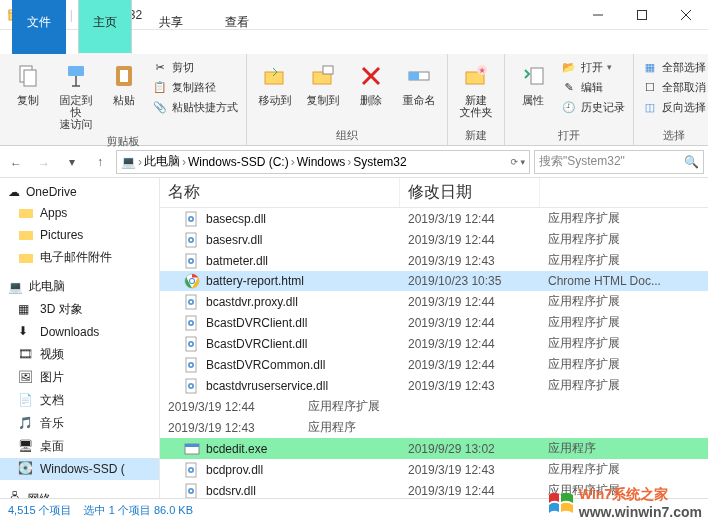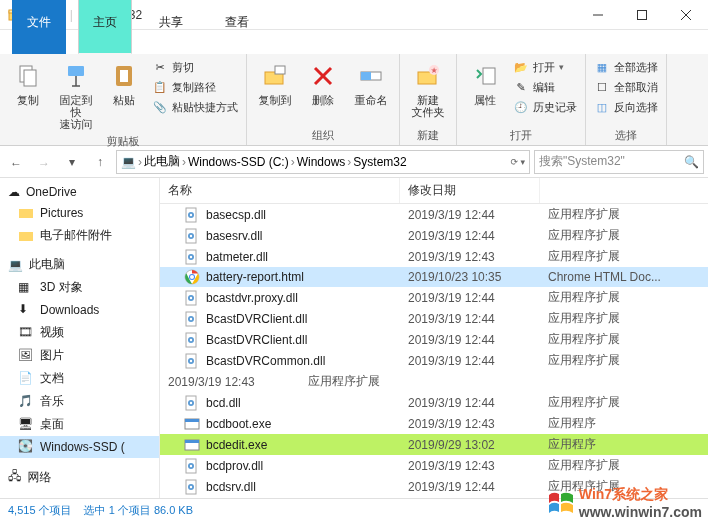"移动到" div.bigbtn { html: none -> <div> <div> <svg> <rect></rect> <path></path> </svg> </div> <div>移动到</div> </div> }
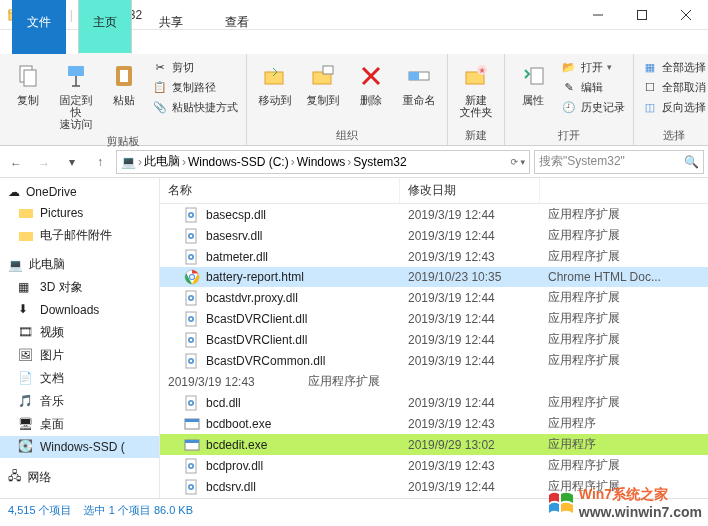"名称" .colhdr { font-size: 12px -> 16px }
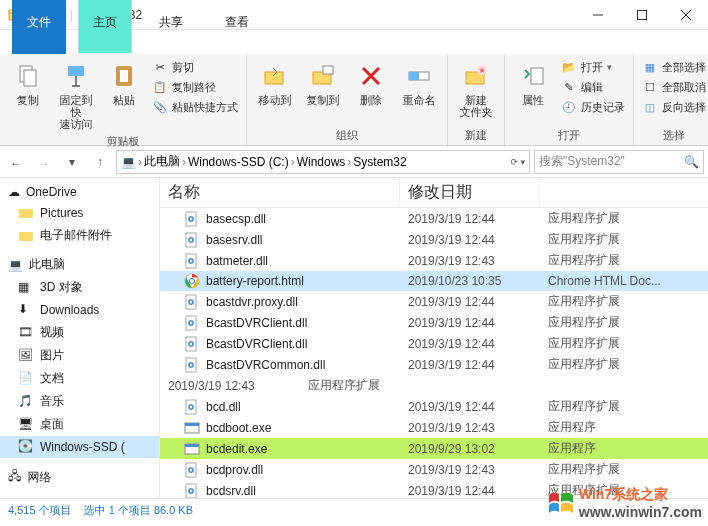"Apps" div.nitem { html: none -> <div> <svg> <rect></rect> </svg> <span>Apps</span> </div> }
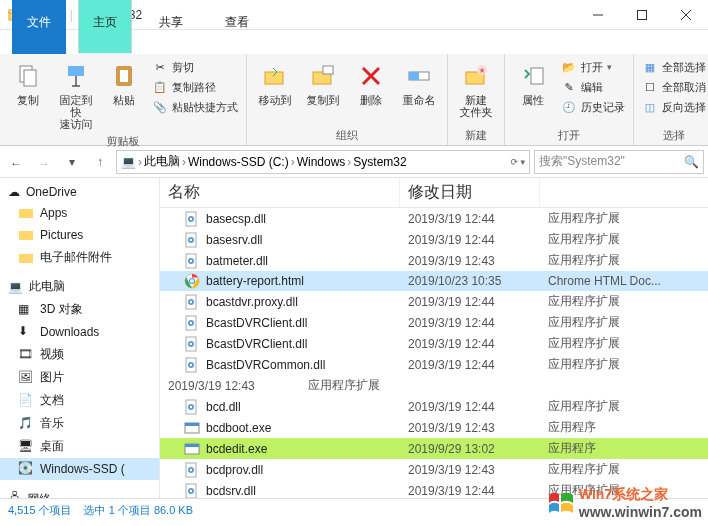"bcastdvruserservice.dll" div.fname { html: none -> <div> <span> <svg> <rect></rect> <circle></circle> <circle></circle> </svg> </span> <span>bcastdvruserservice.dll</span> </div> }
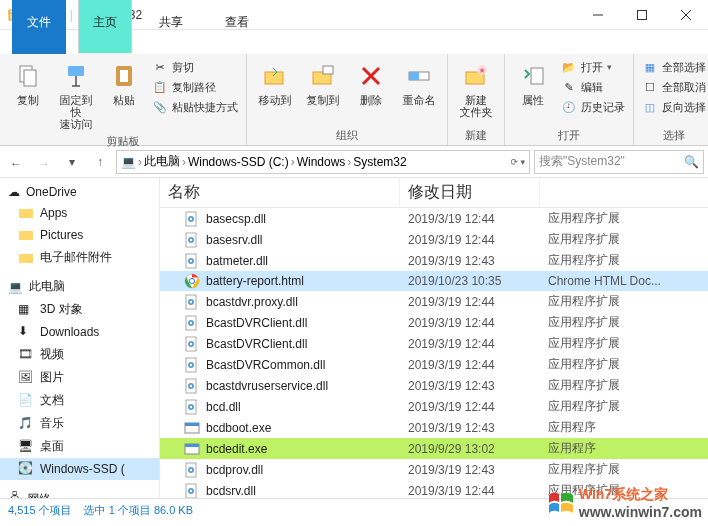"bcd.dll" div.fname { html: <div> <span> <svg> <rect></rect> <circle></circle> <circle></circle> </svg> </span> <span>bcd.dll</span> </div> -> none }
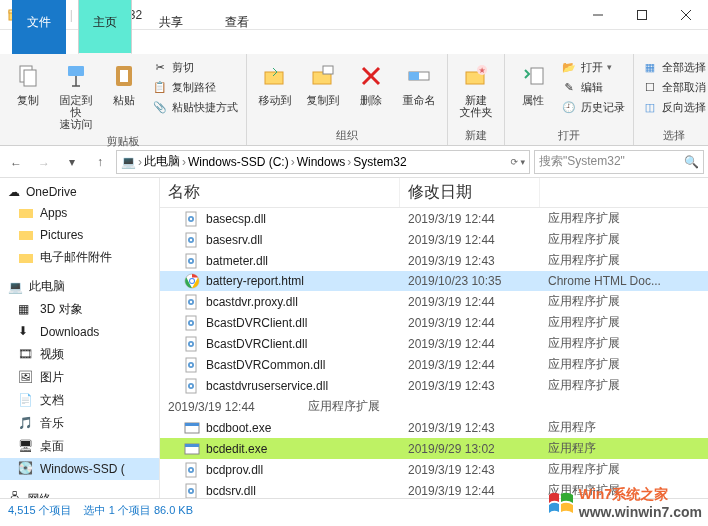"bcdboot.exe" div.fname { html: <div> <span> <svg> <rect></rect> <rect></rect> </svg> </span> <span>bcdboot.exe</span> </div> -> none }
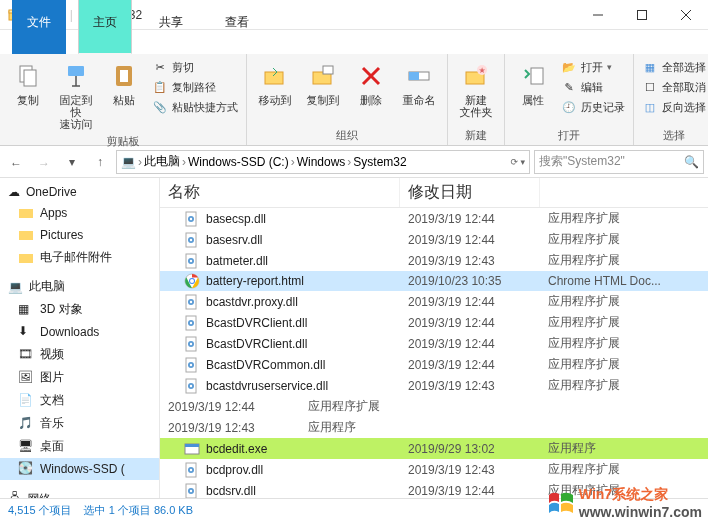"bcdedit.exe" .frow.hov { background: #bef264 -> #86efac }
